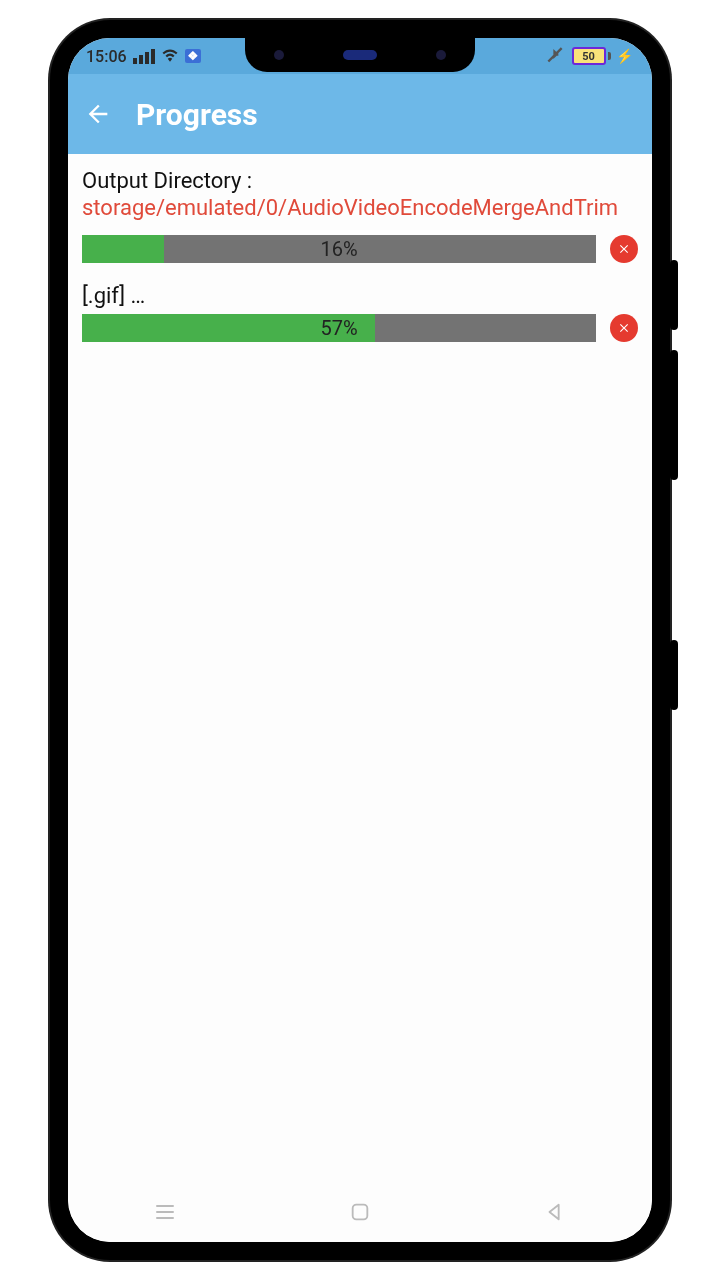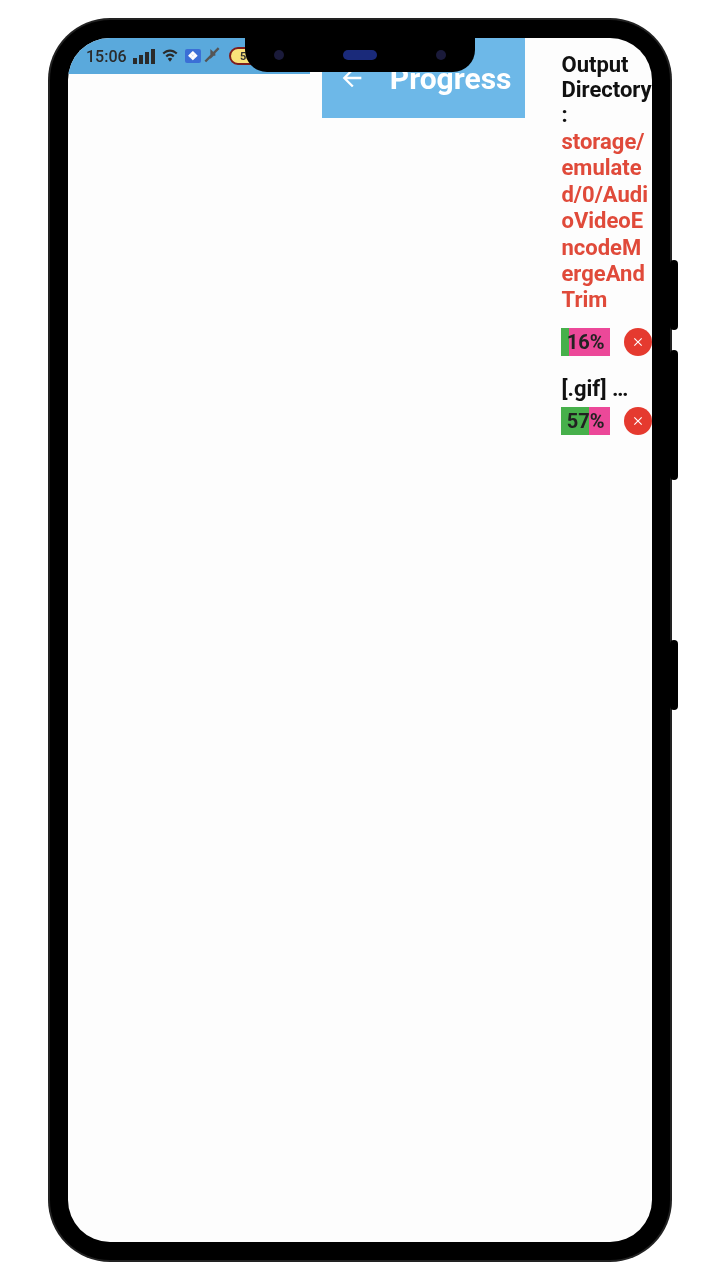"15:06" .screen { flex-direction: none -> column; gap: 12px -> none }
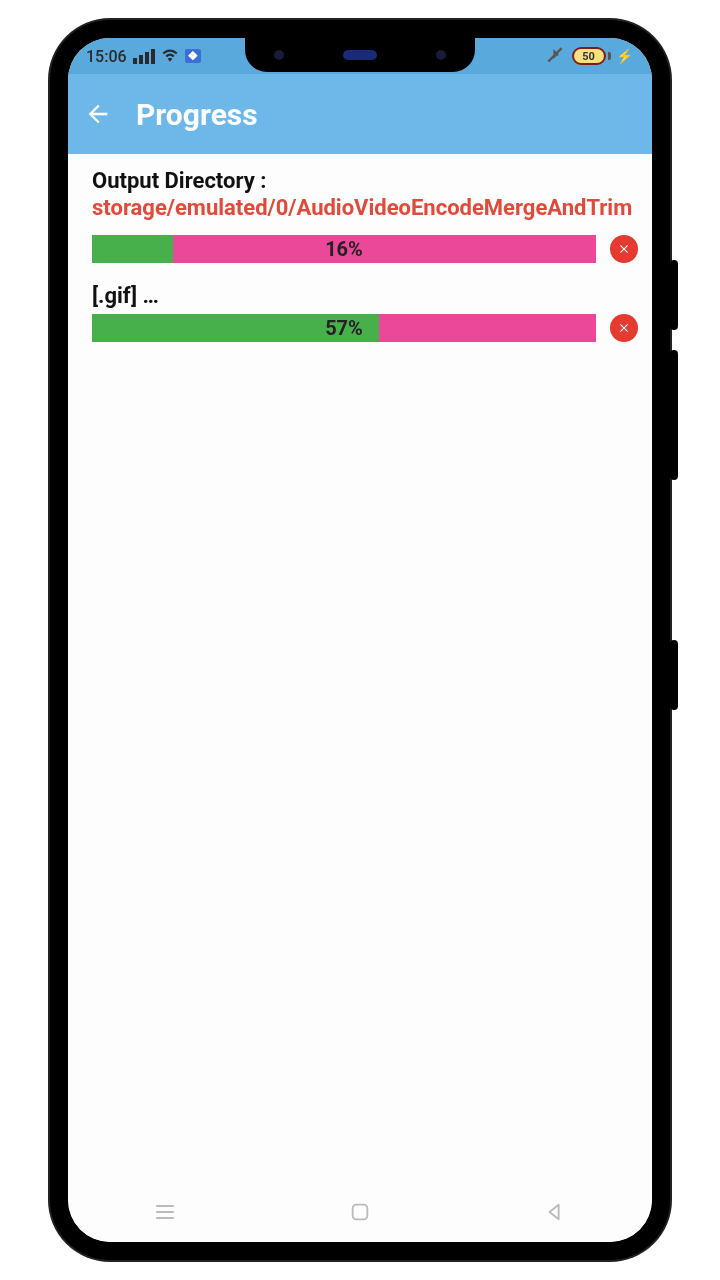"50" .battery-body { border: 2px solid #7f1d1d -> 2px solid #6d28d9; border-radius: 9px -> 3px }
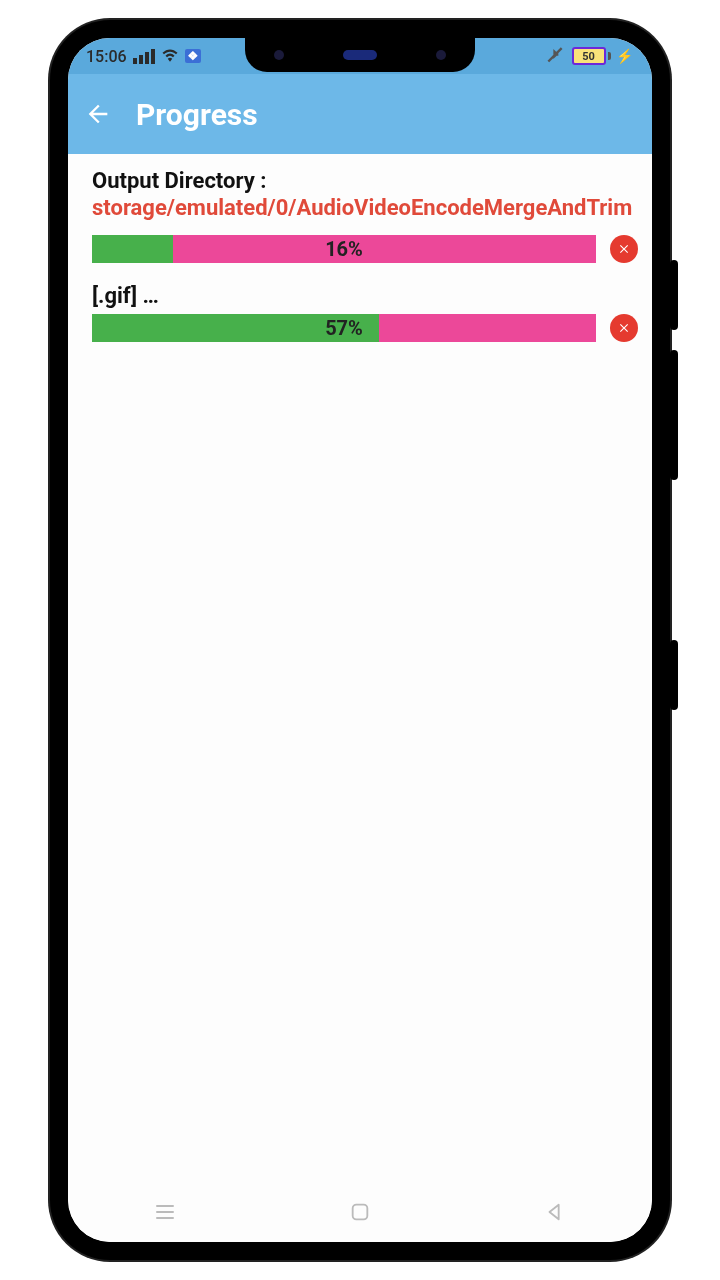"Output Directory :" .content { font-weight: bold -> none; padding: 14px 14px 0 24px -> 14px 14px 0 14px }
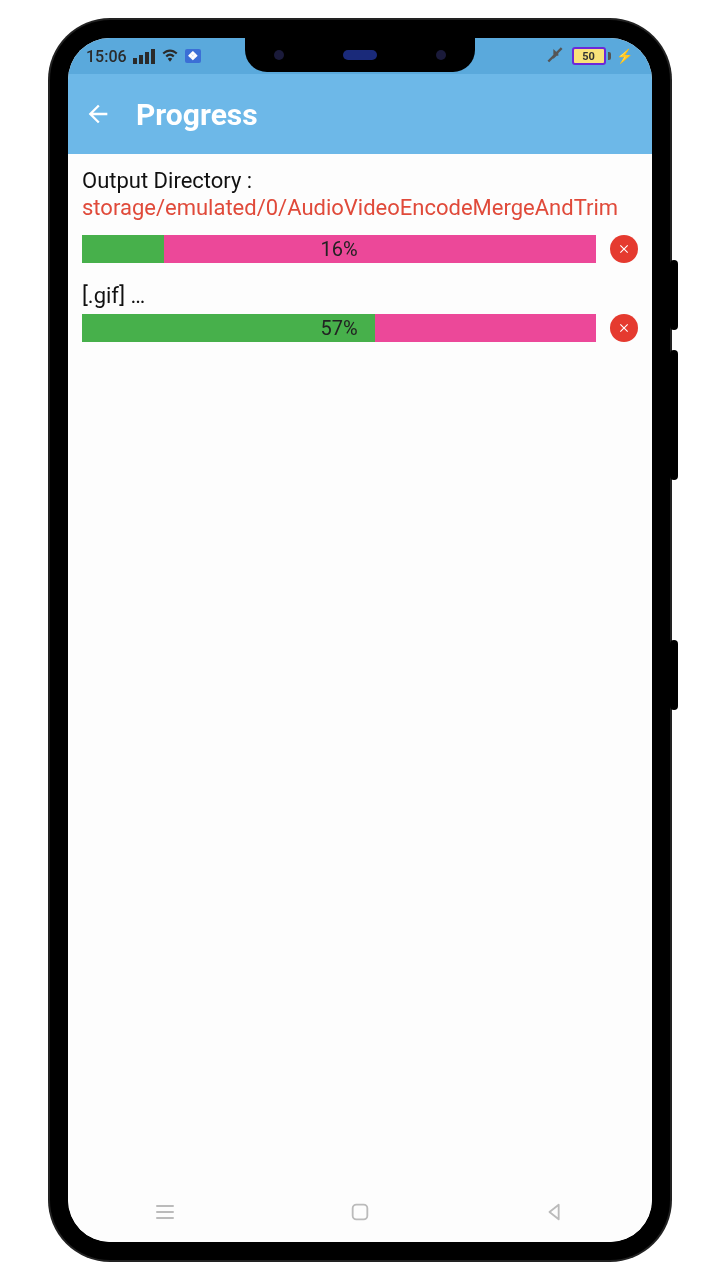"16%" .progress { background: #ec4899 -> #737373 }
